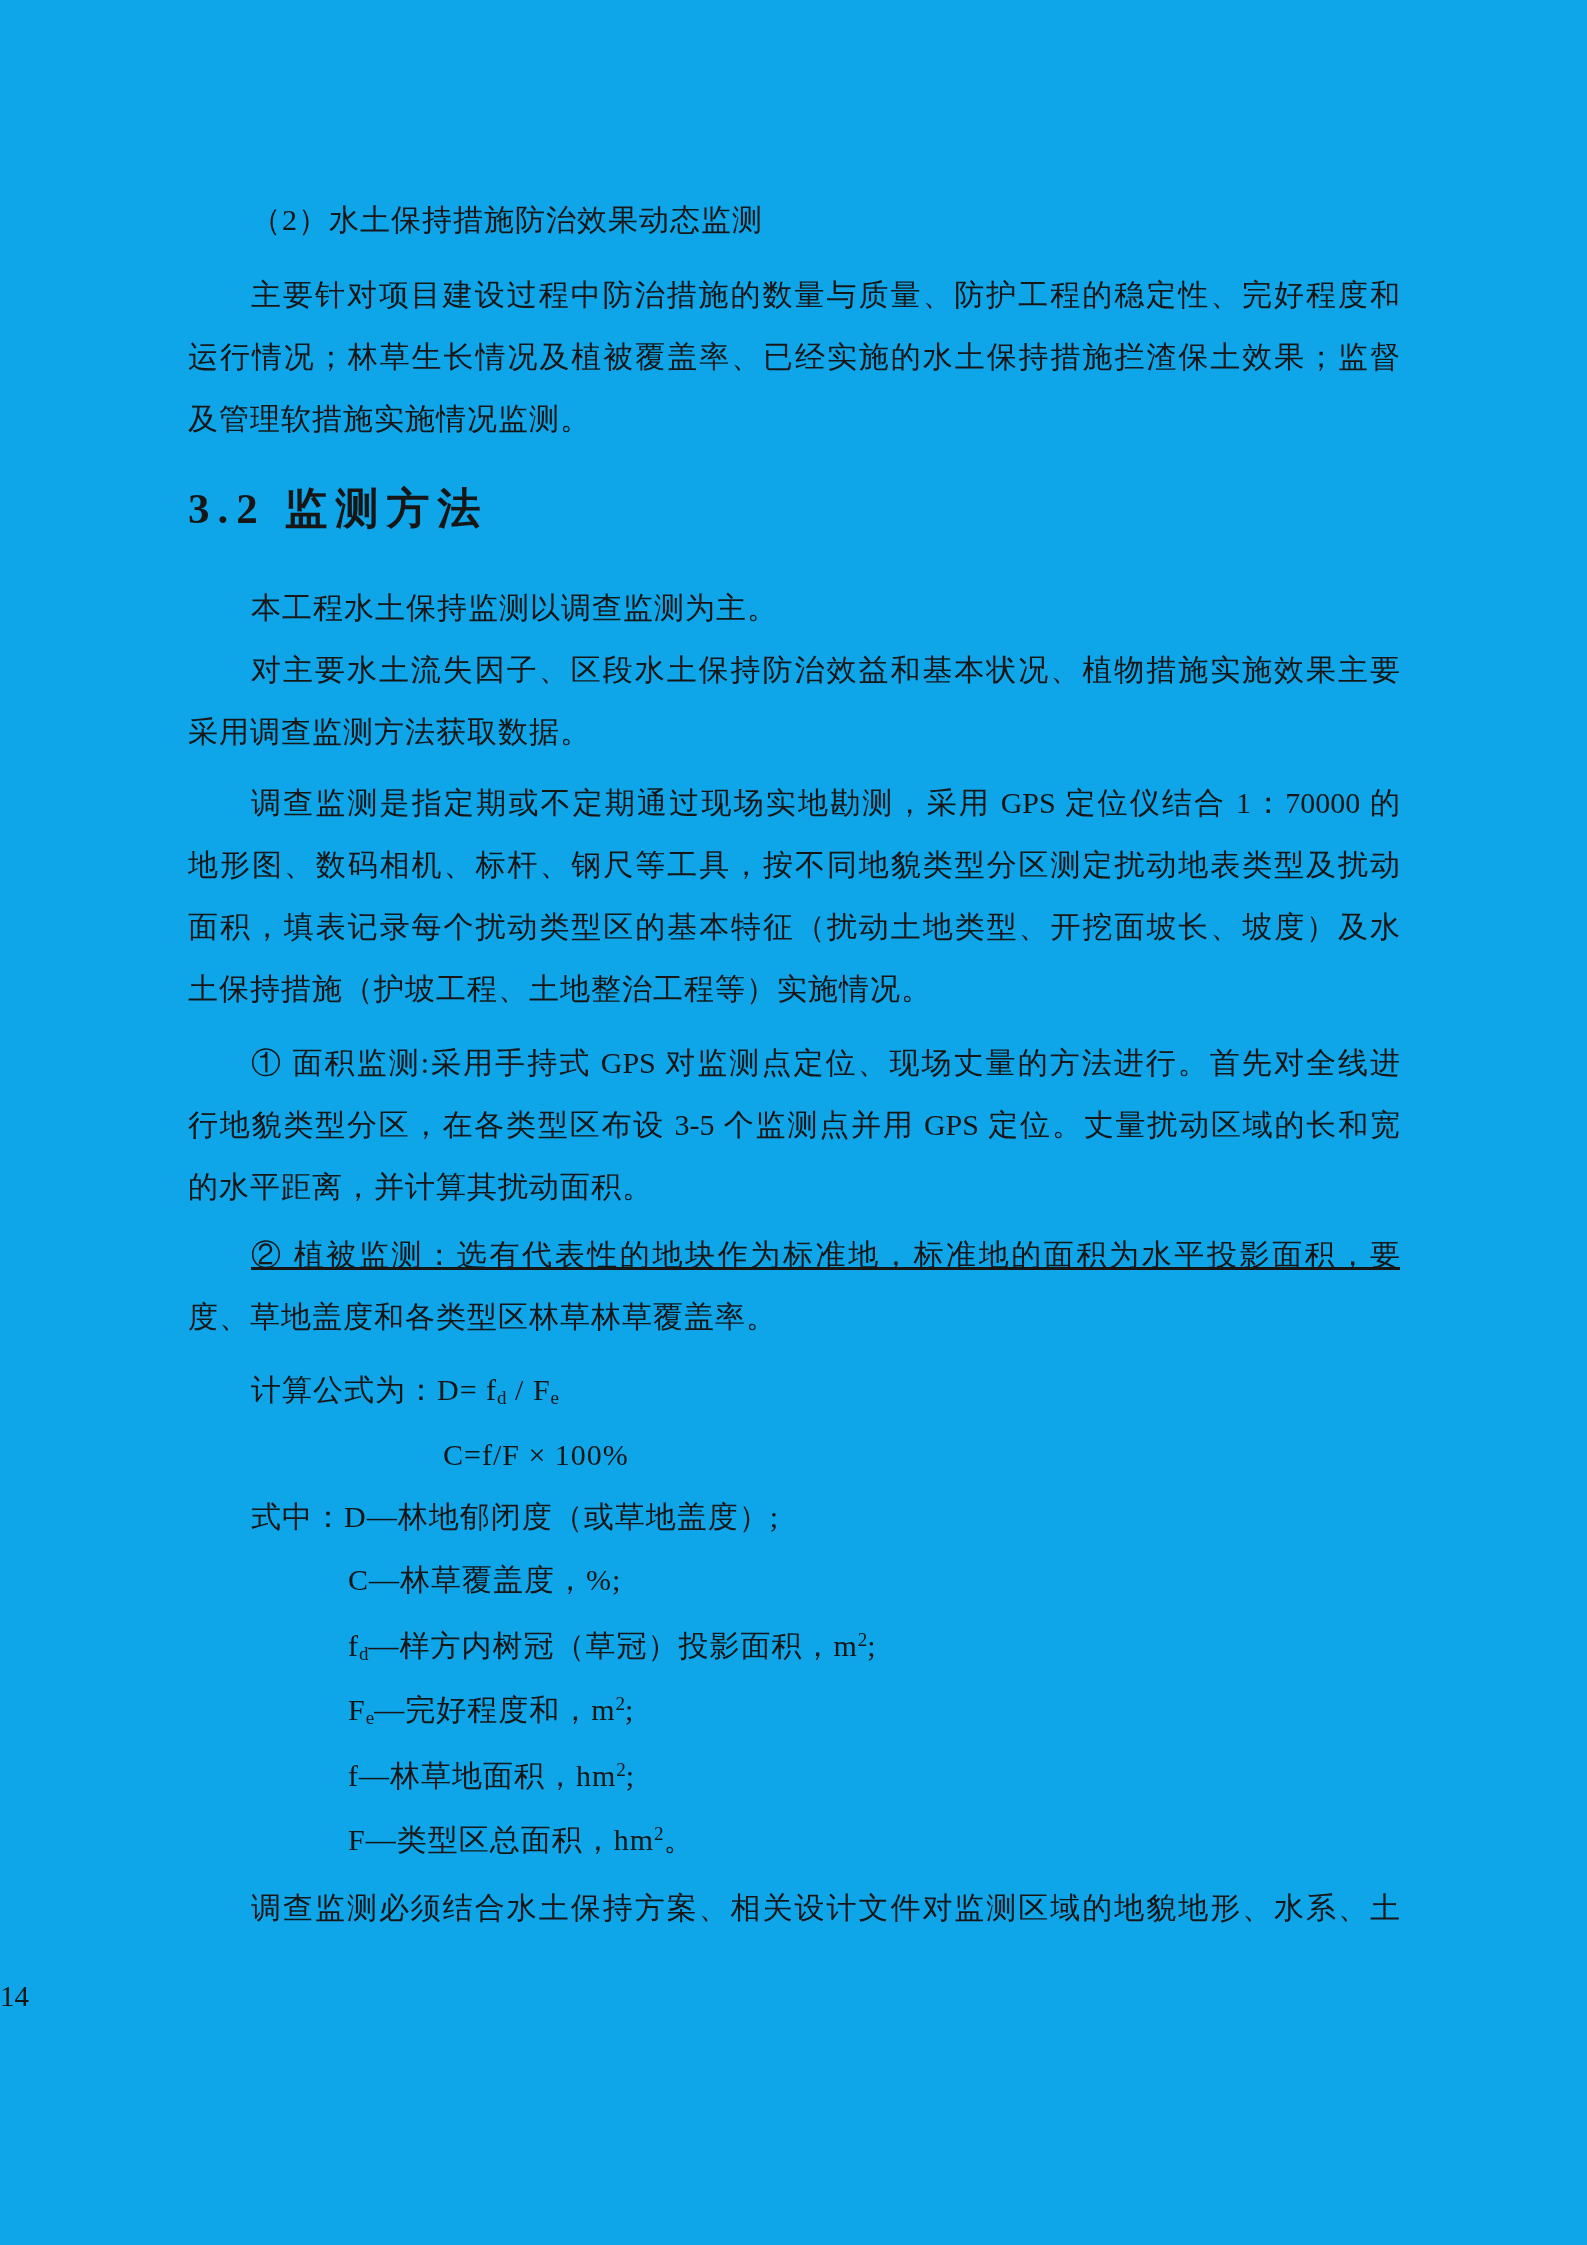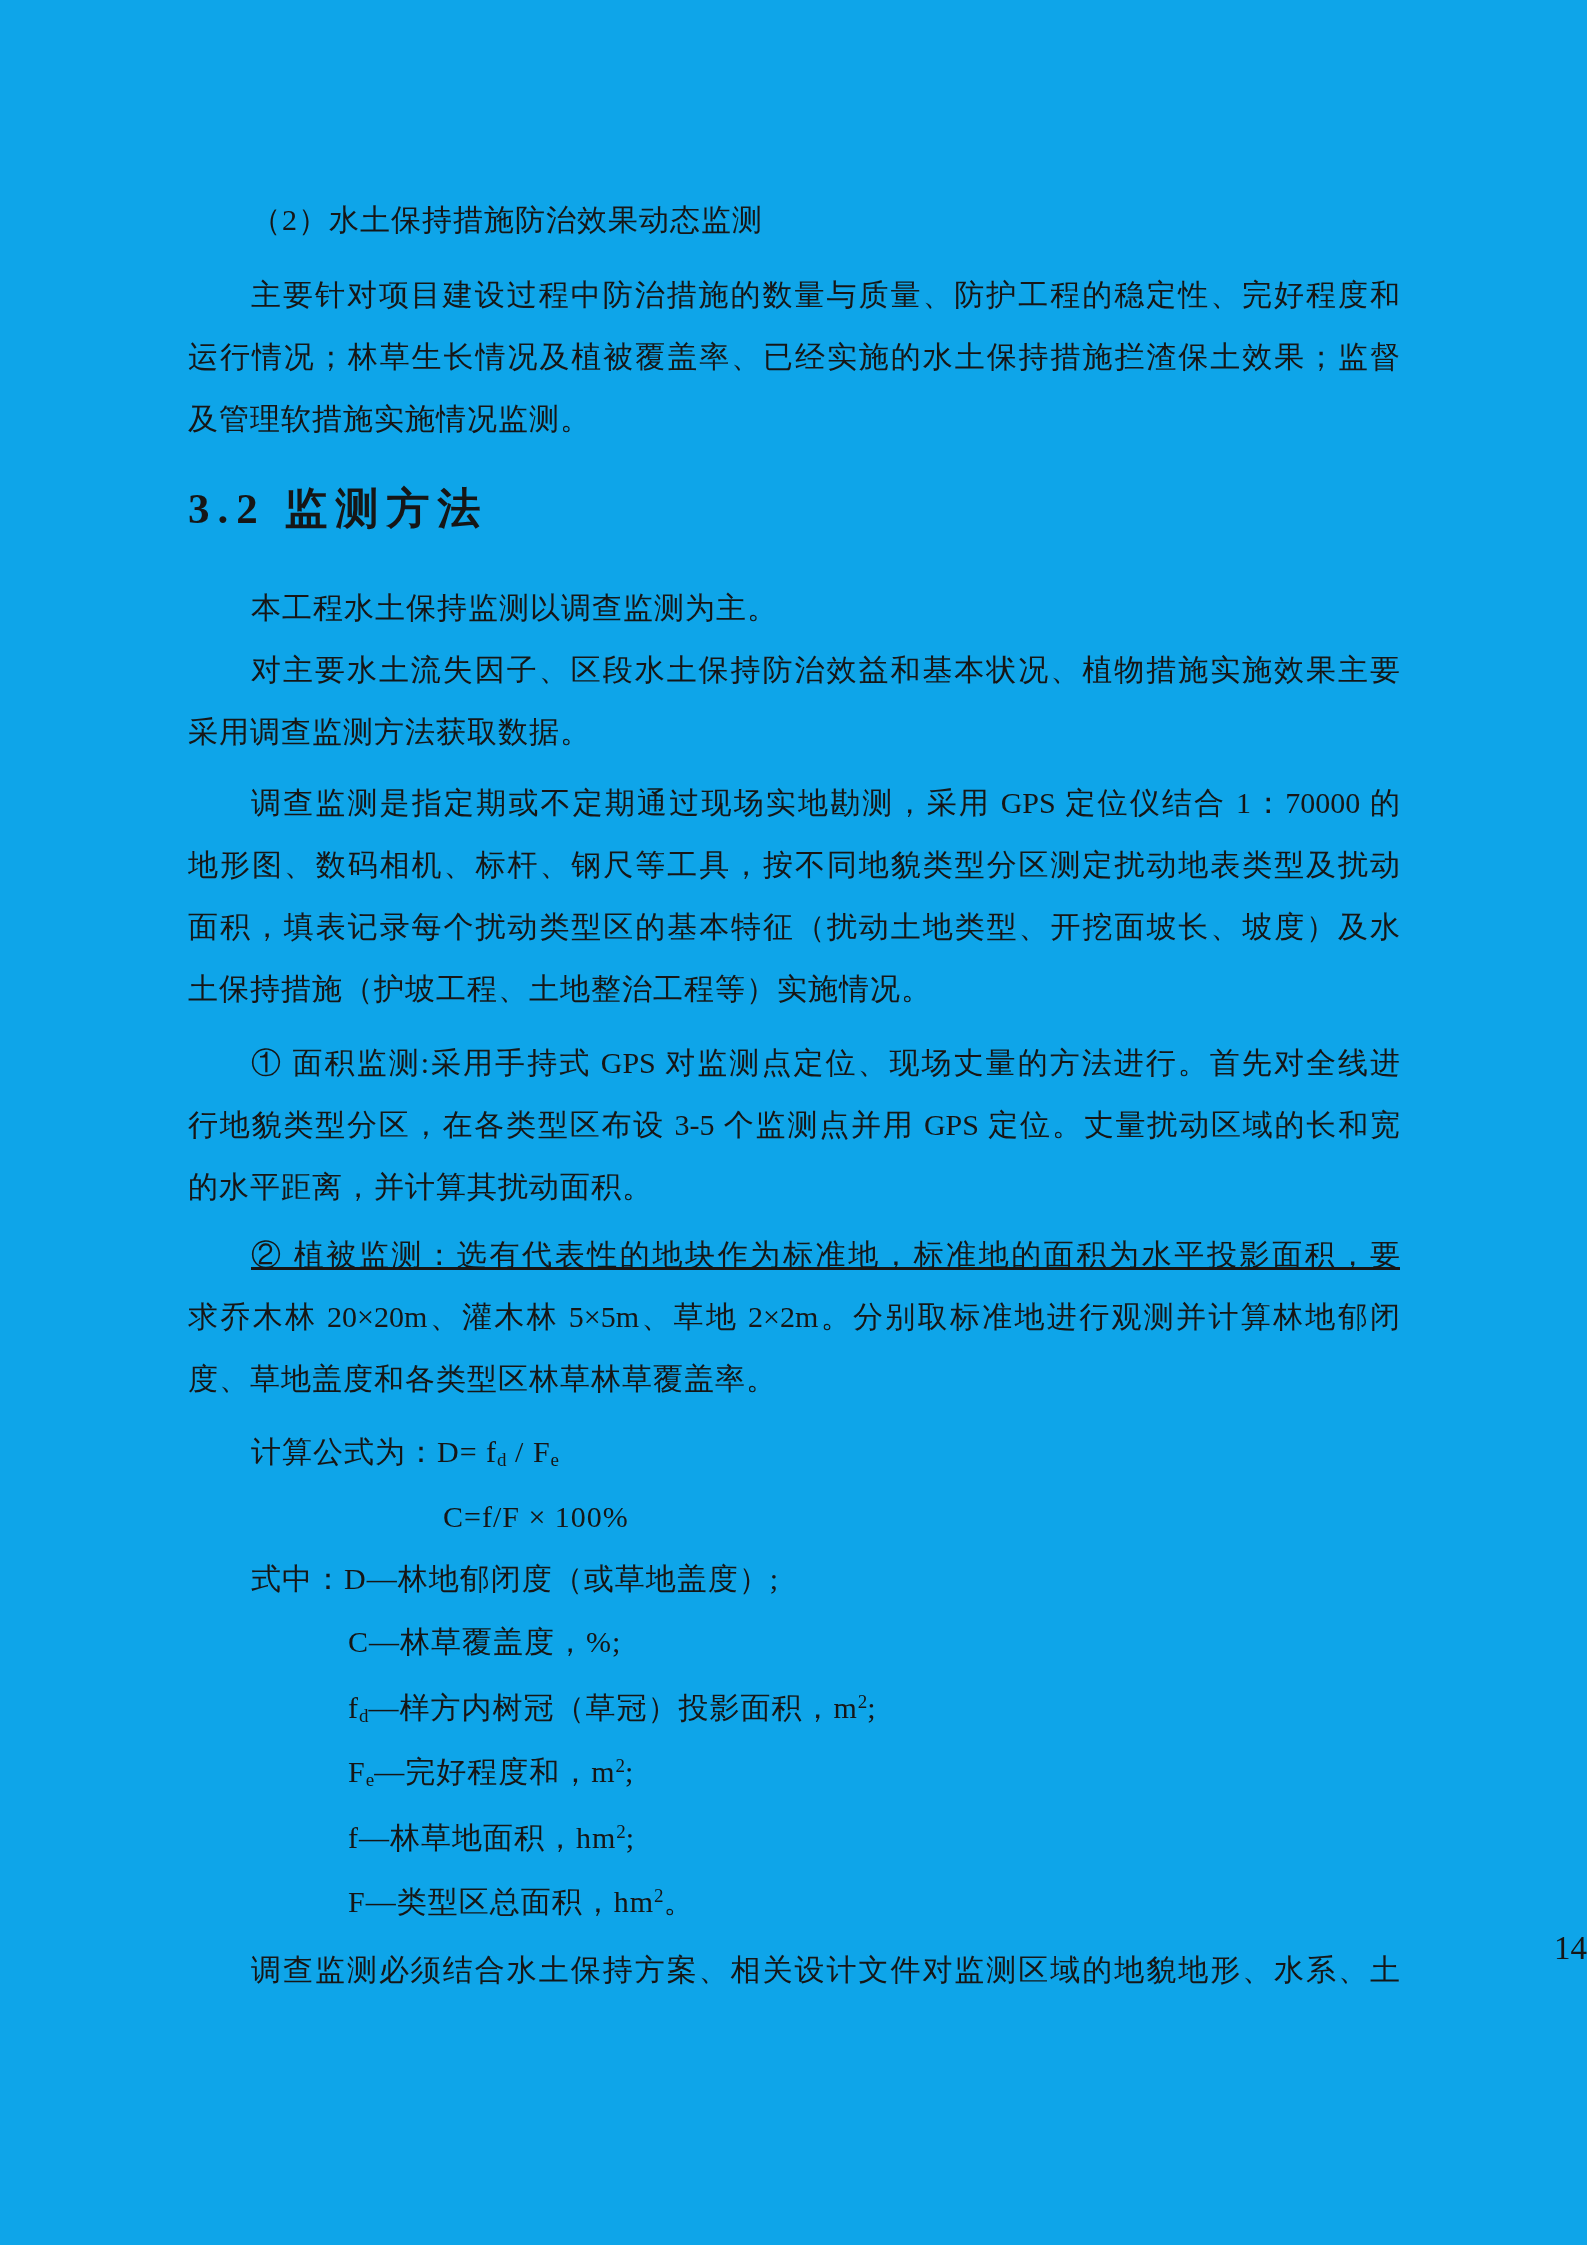"求乔木林 20×20m、灌木林 5×5m、草地" div.ln { html: <div><span>求乔木林 20×20m、灌木林 5×5m、草地 2×2m。分别取标准地进行观测并计算林地郁闭</span></div> -> none }
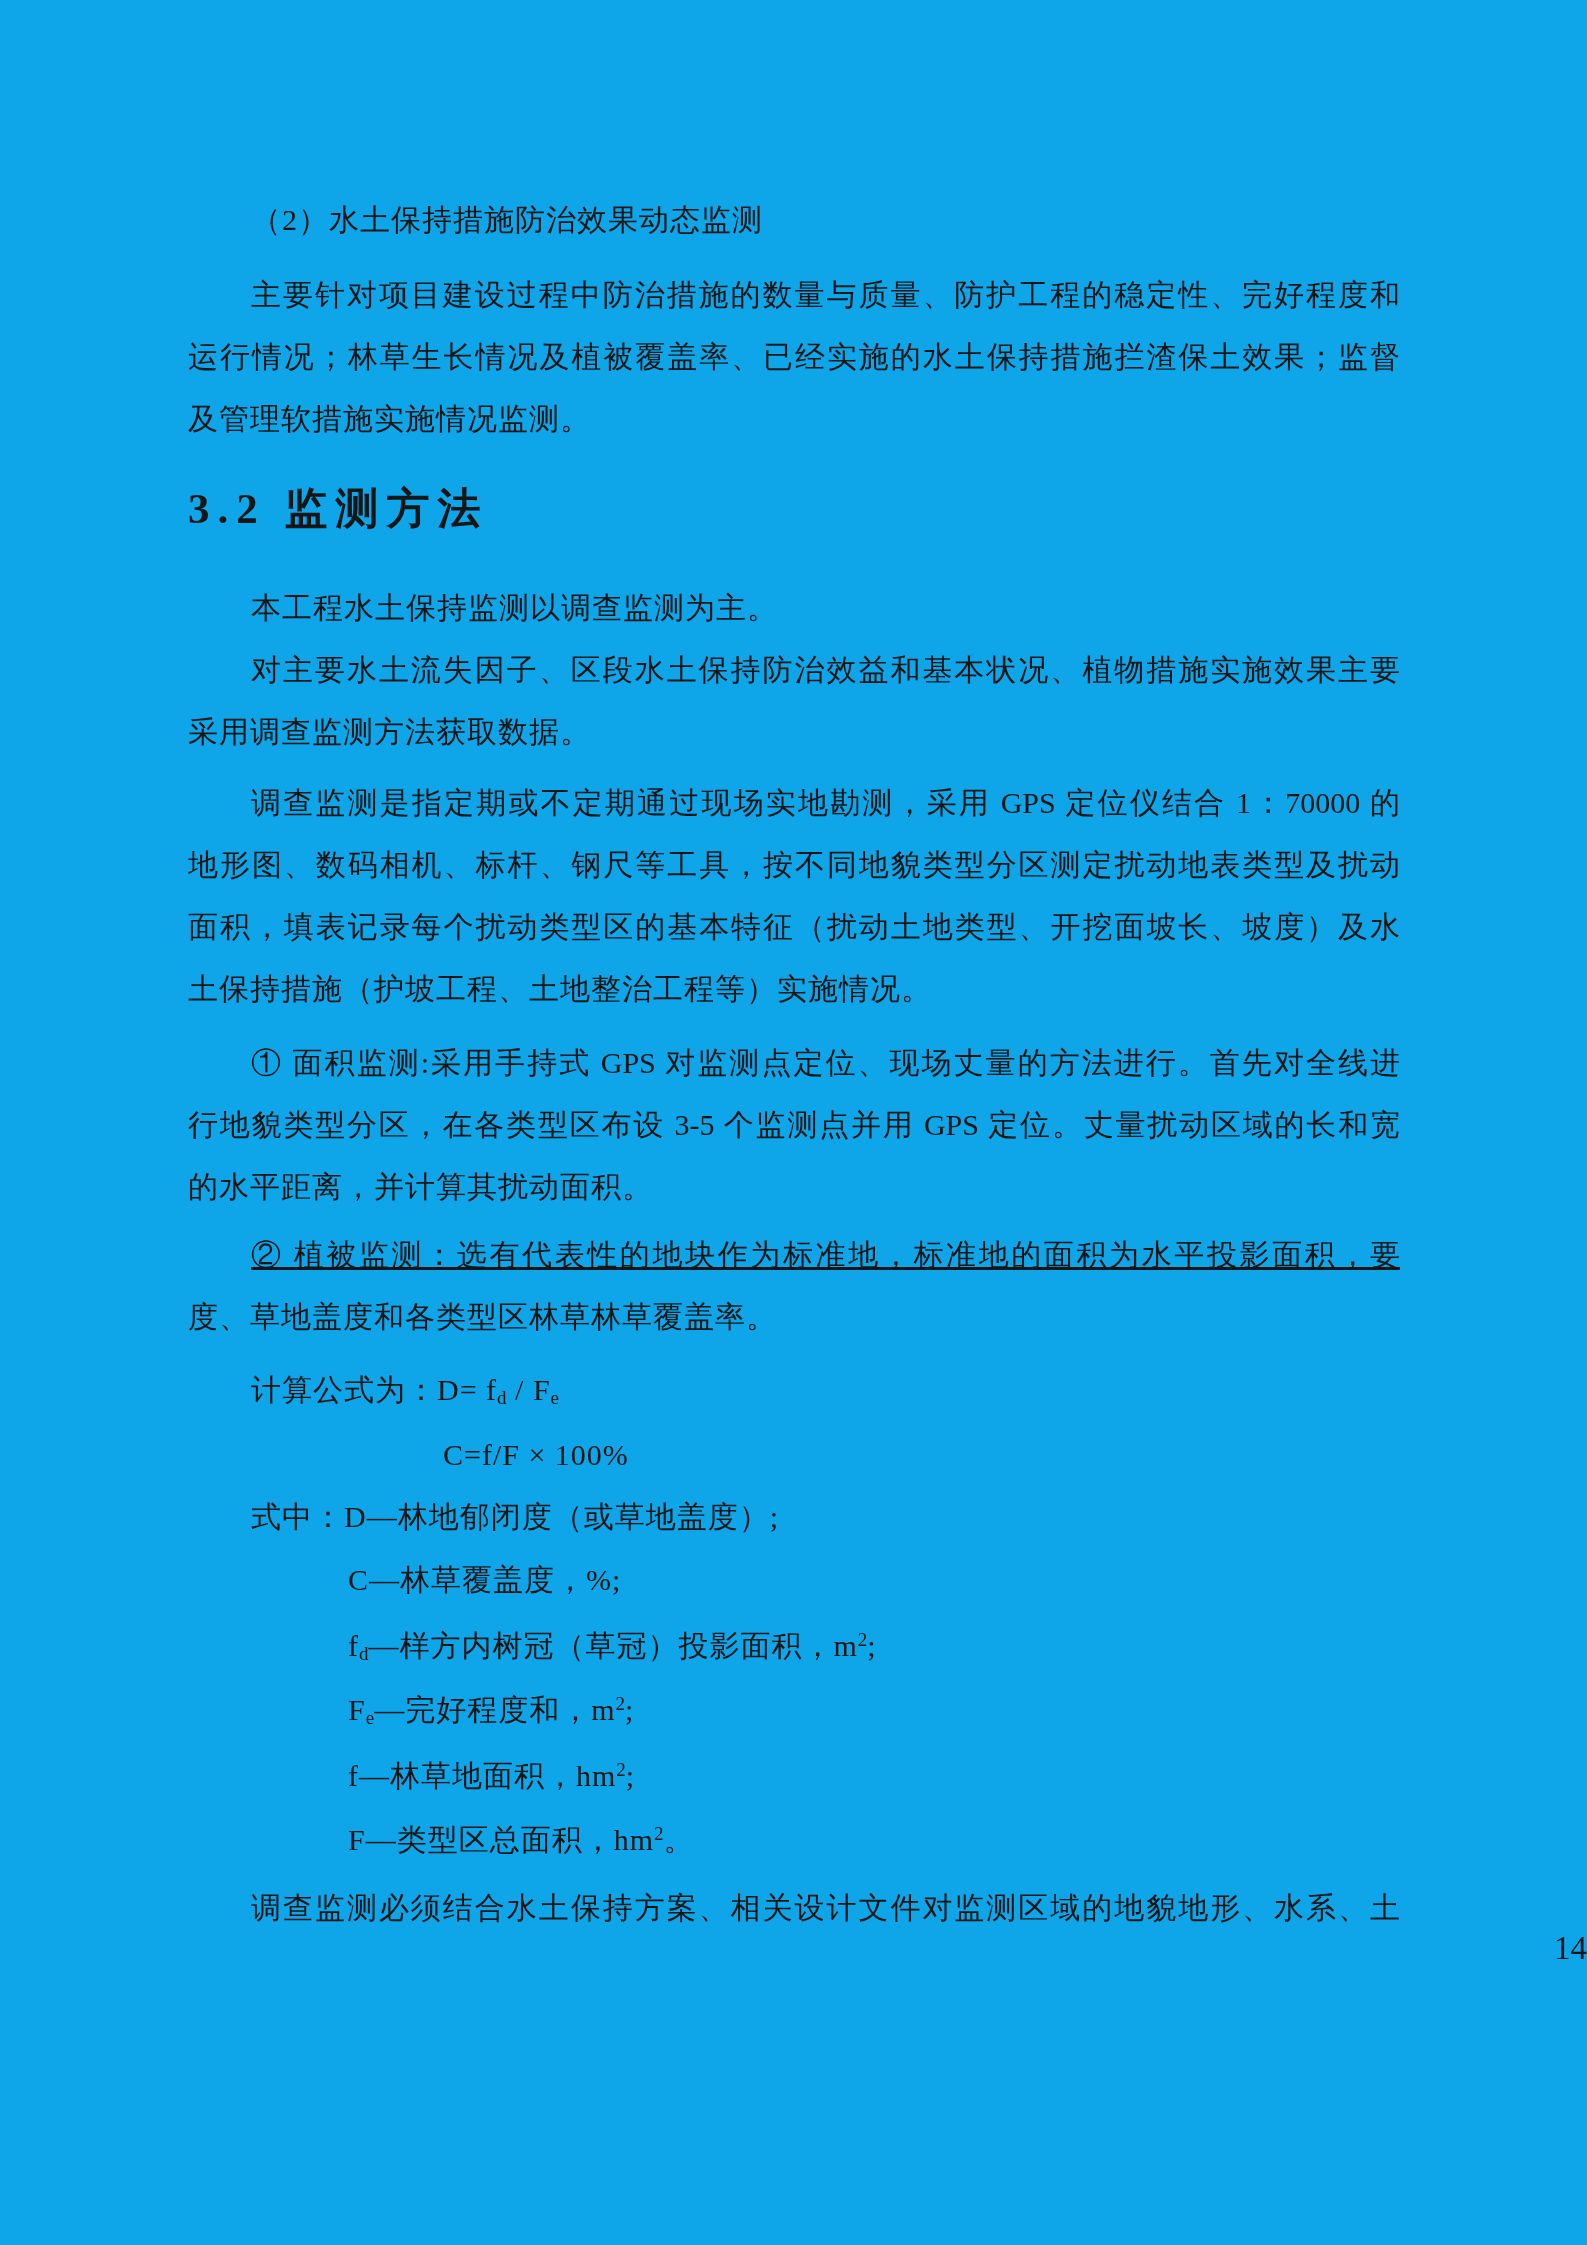"14" .page-num { font-size: 33px -> 29px; text-align: right -> left; top: 1928px -> 1976px }
